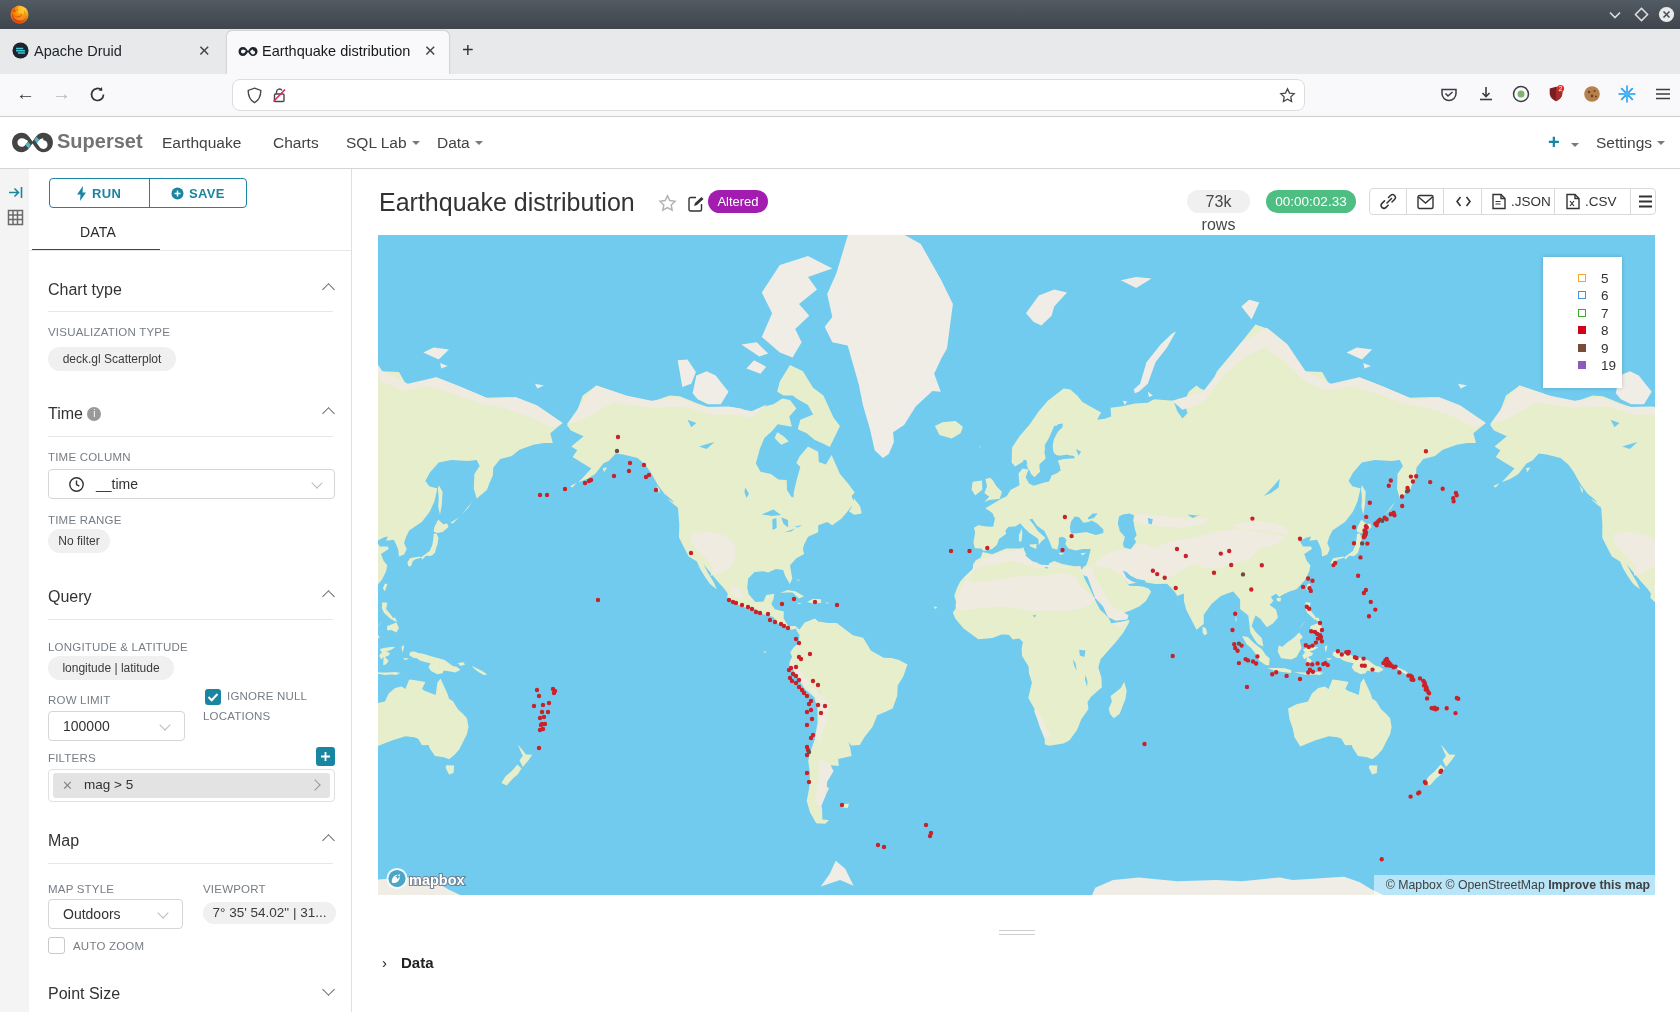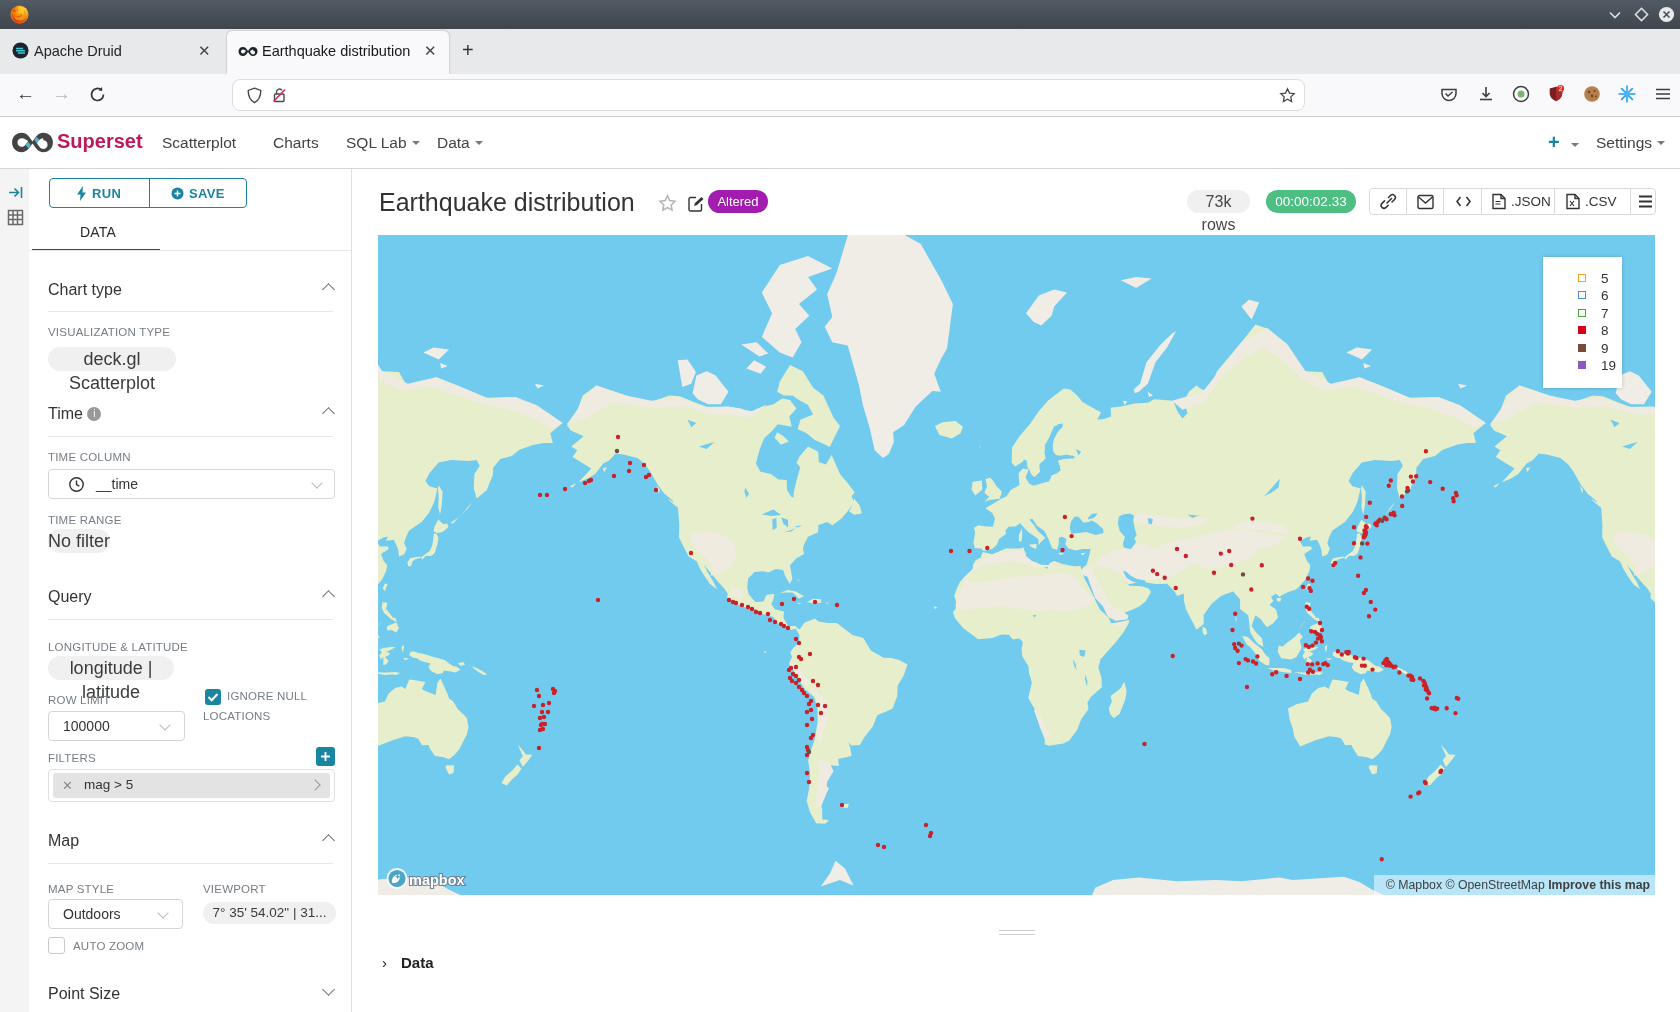"Superset" span { color: #be185d -> #737373 }
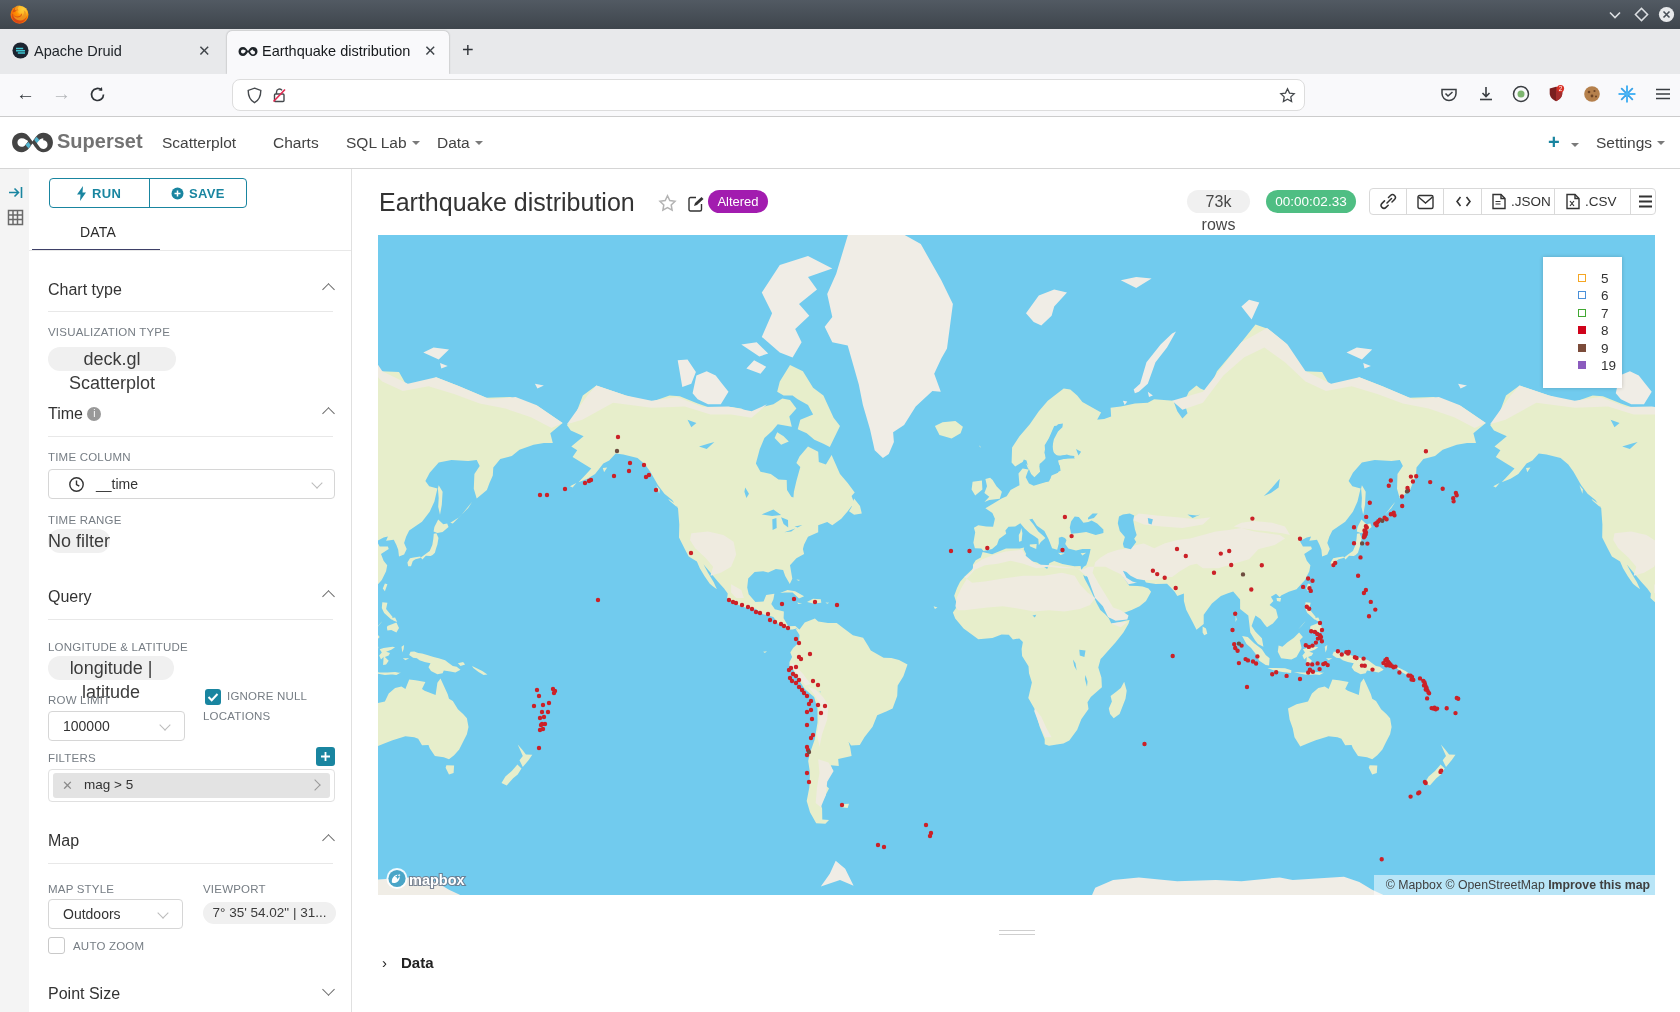"Scatterplot" span.slink { text: Scatterplot -> Earthquake }
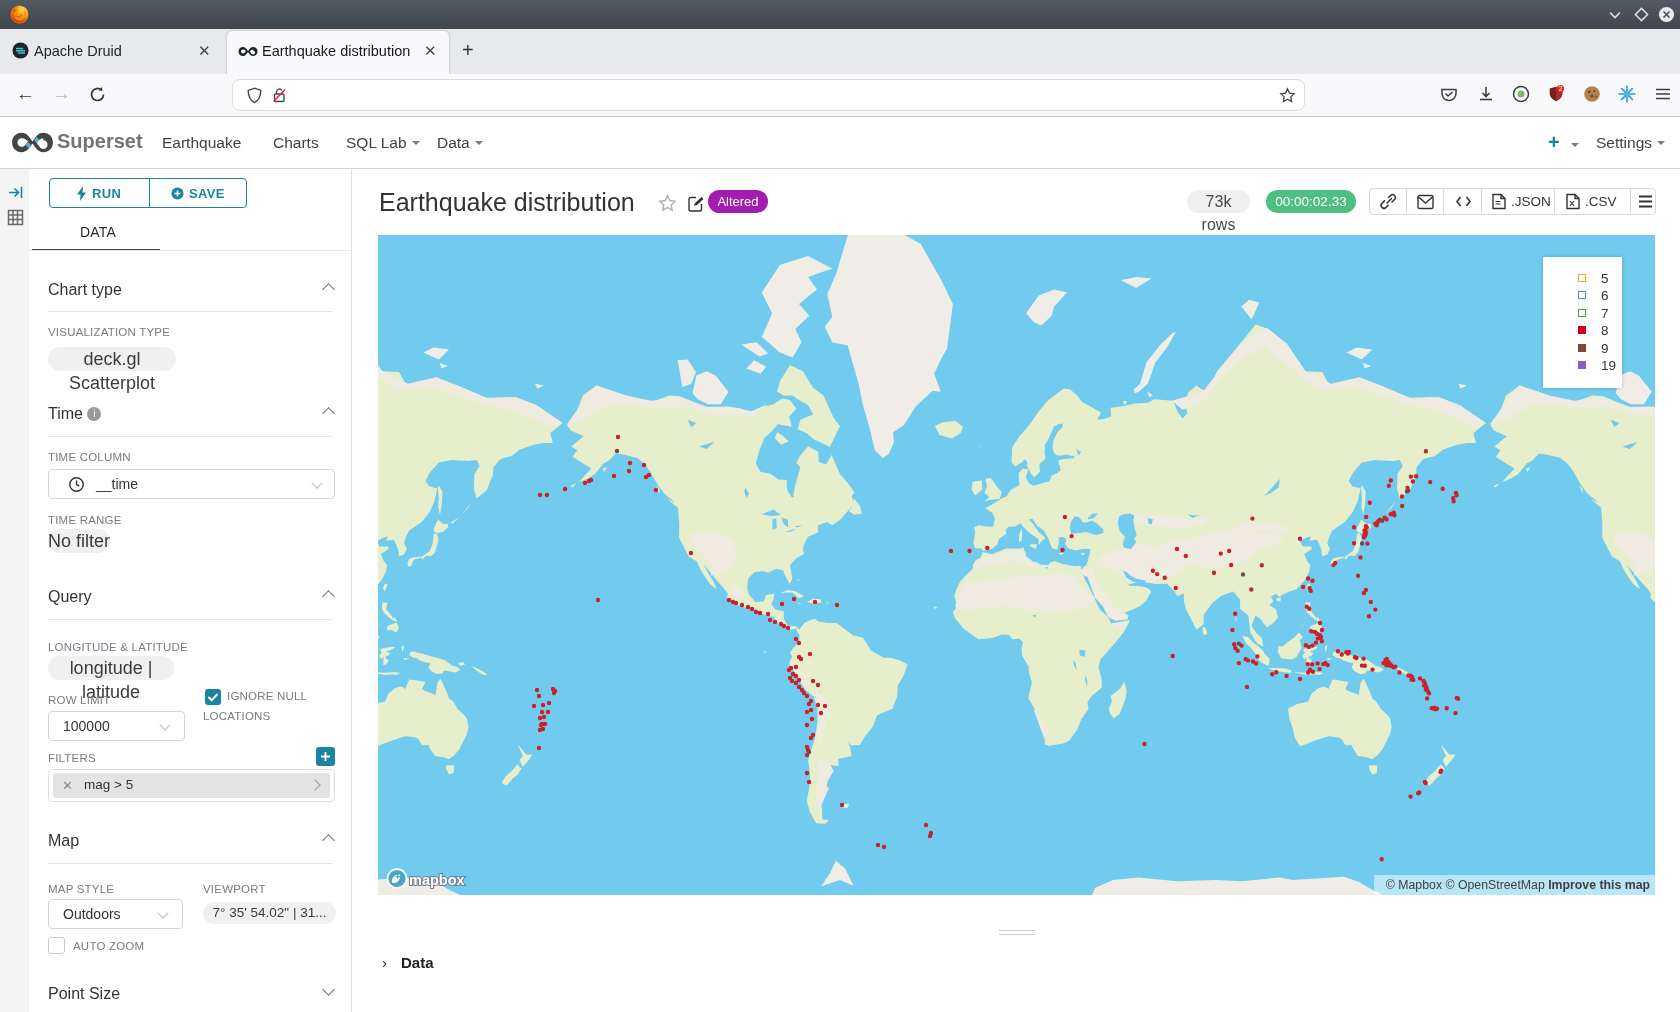"deck.gl Scatterplot" .pill { font-size: 18px -> 12px }
